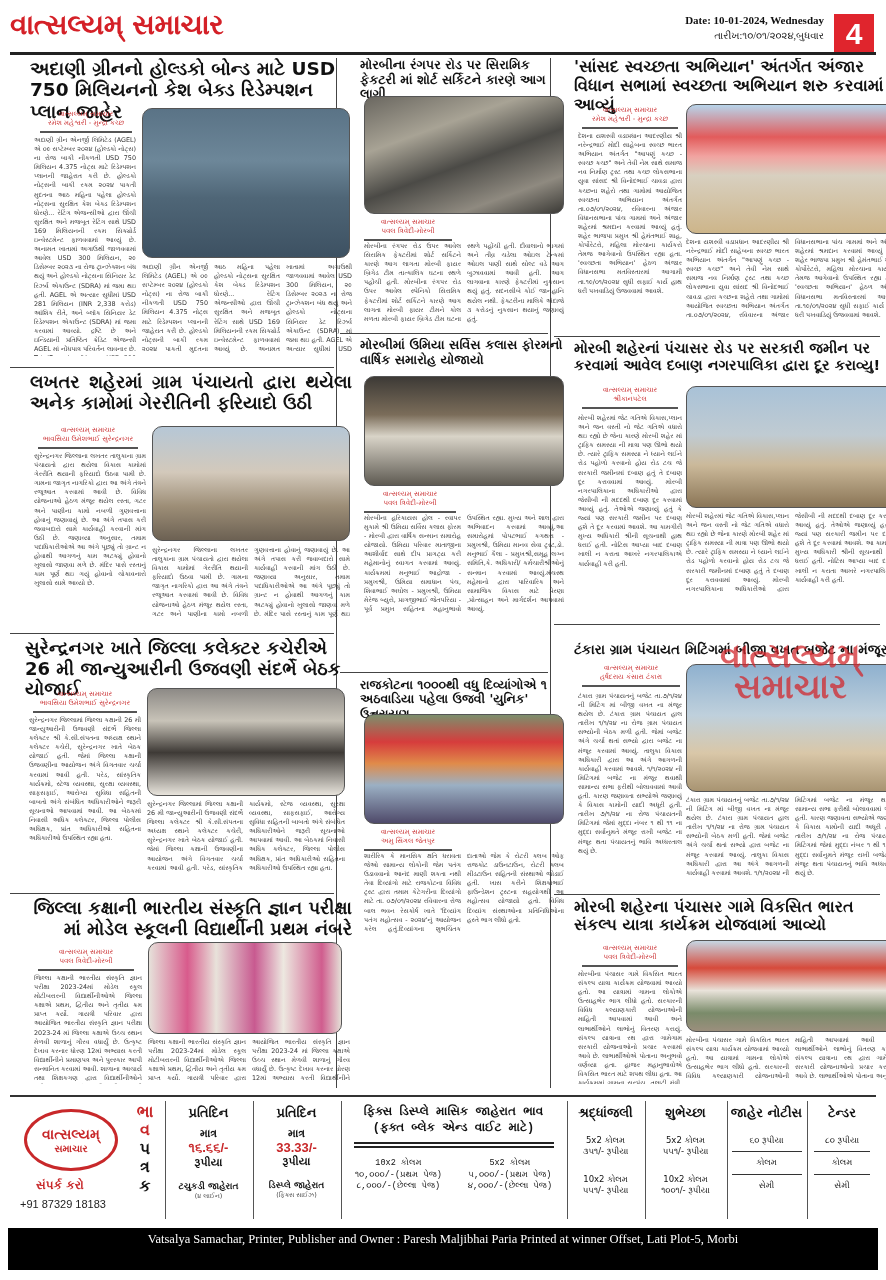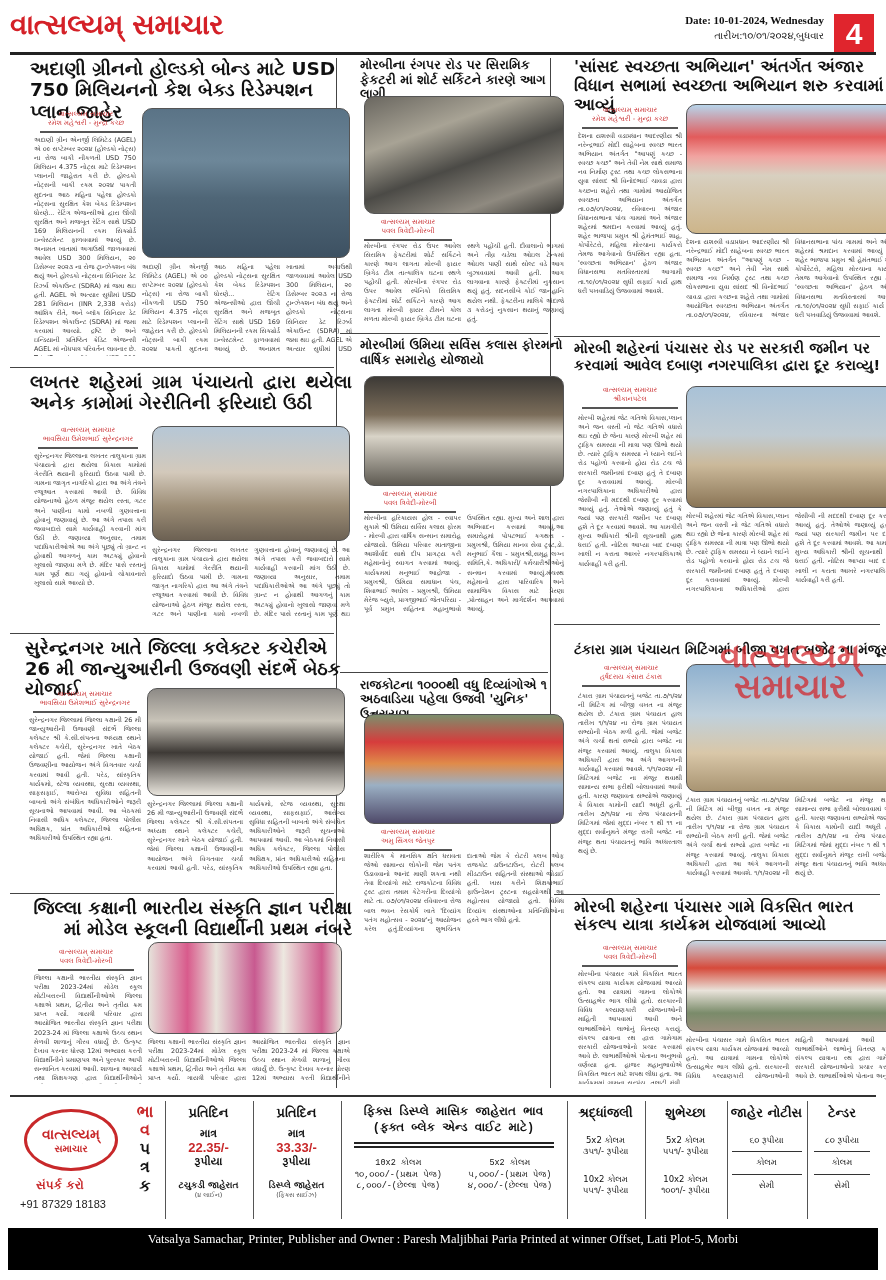"22.35/-" div.price { text: 22.35/- -> ૧૬.૬૬/- }
